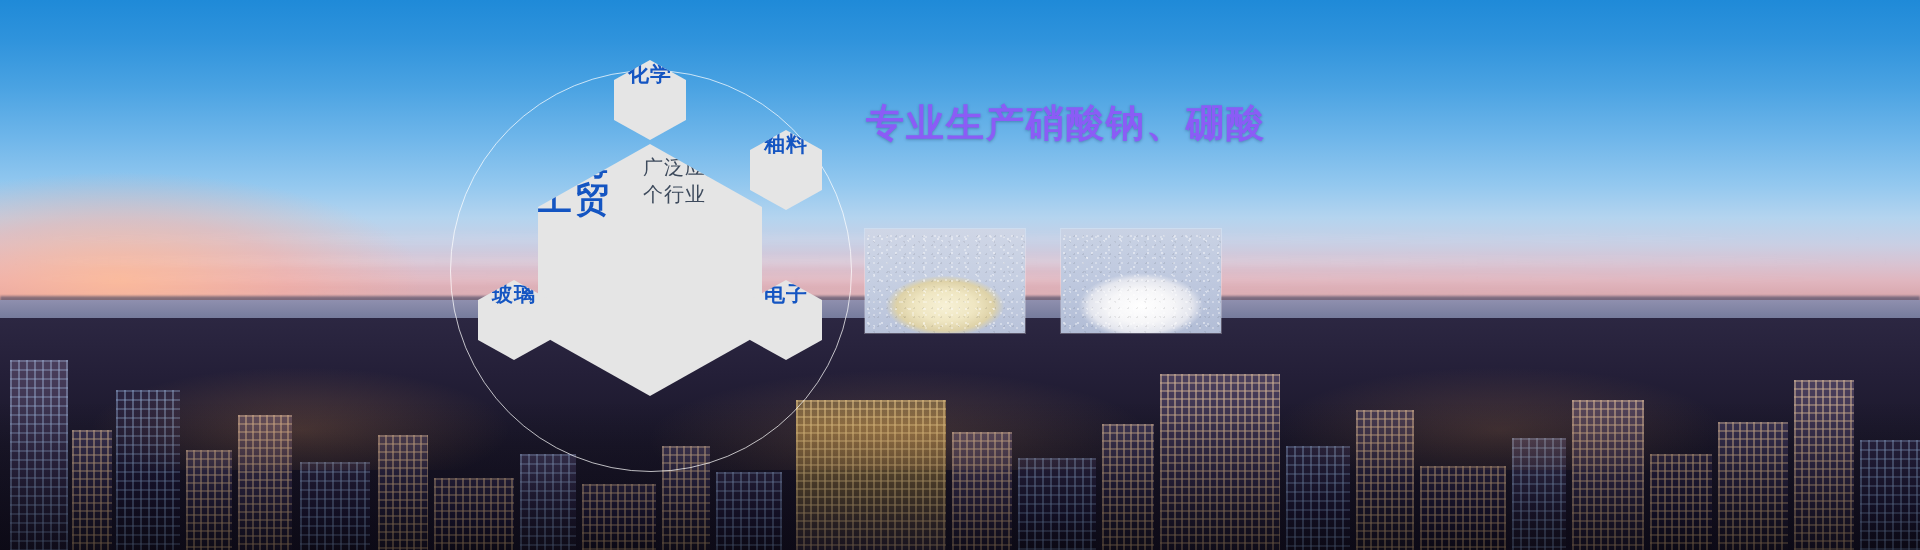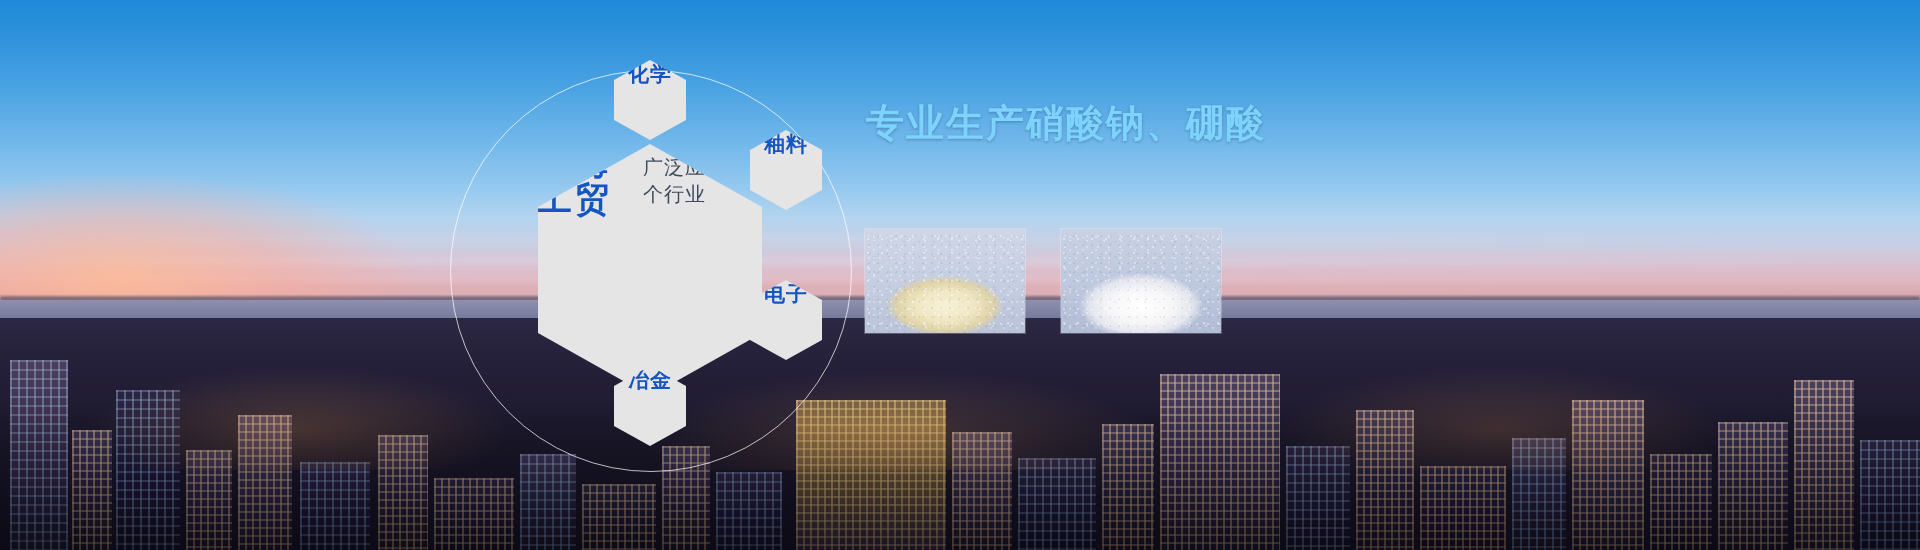"专业生产硝酸钠、硼酸" .headline { color: #7dd3fc -> #8b5cf6 }
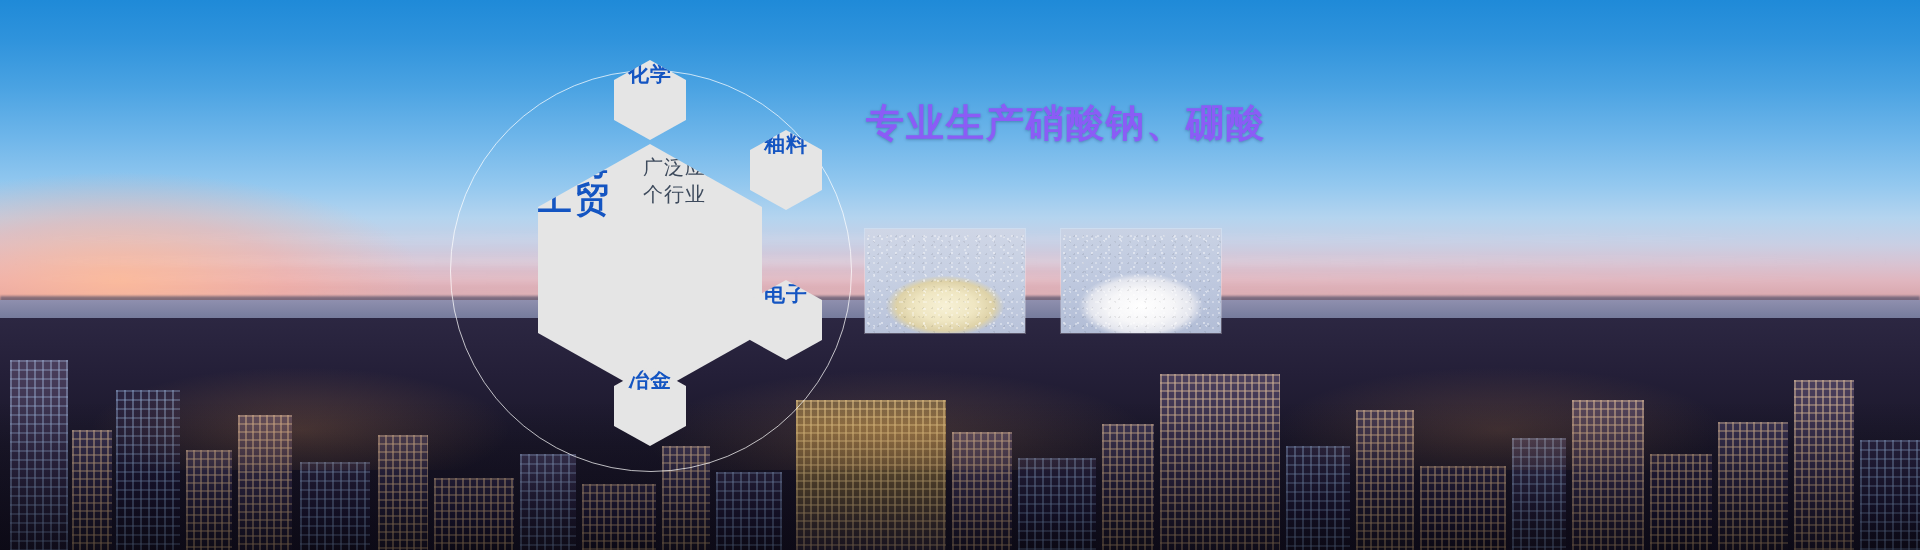"玻璃" div.hex { html: none -> <div> <span>玻璃</span> </div> }
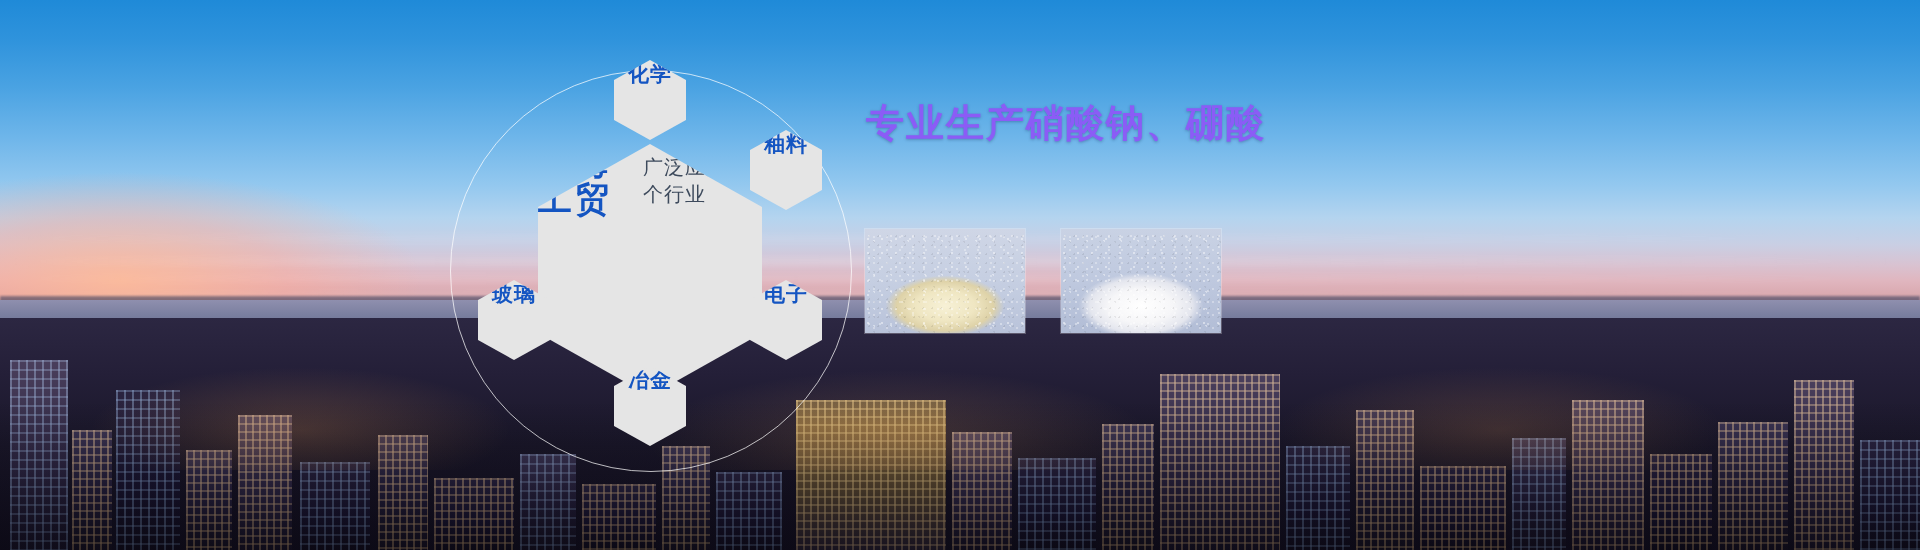"冶金" div.hex { html: <div> <span>冶金</span> </div> -> none }
